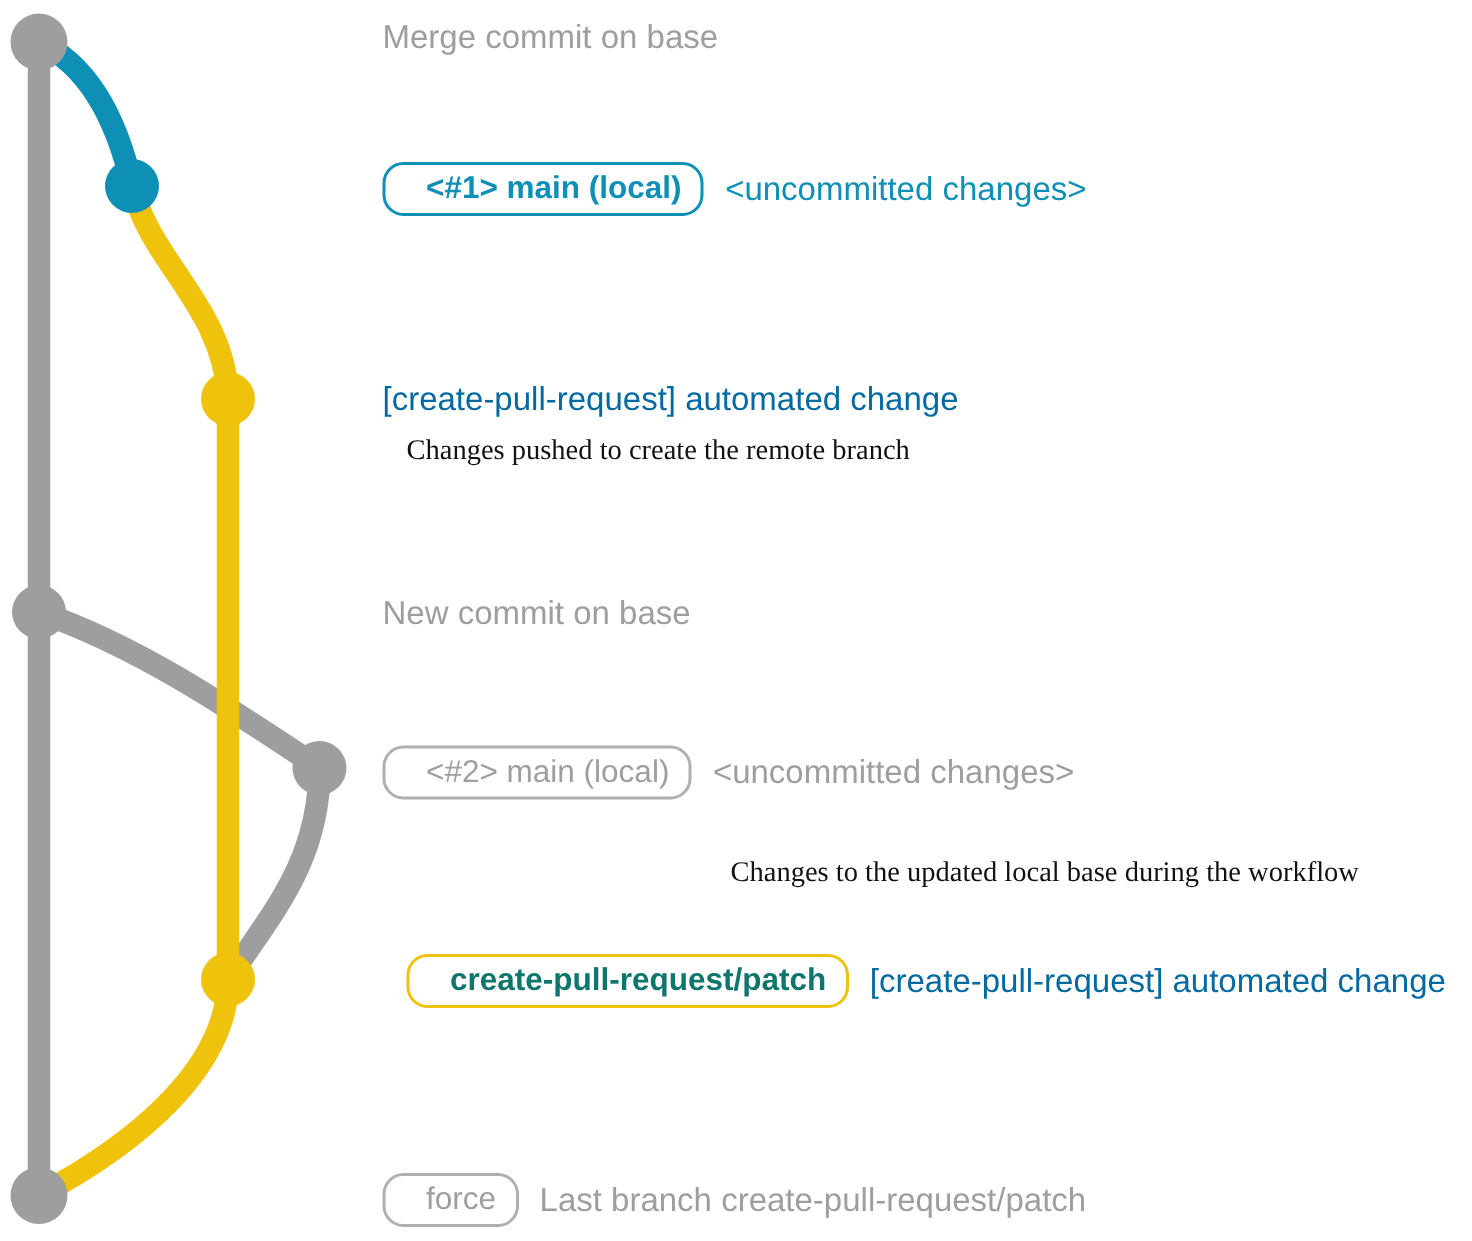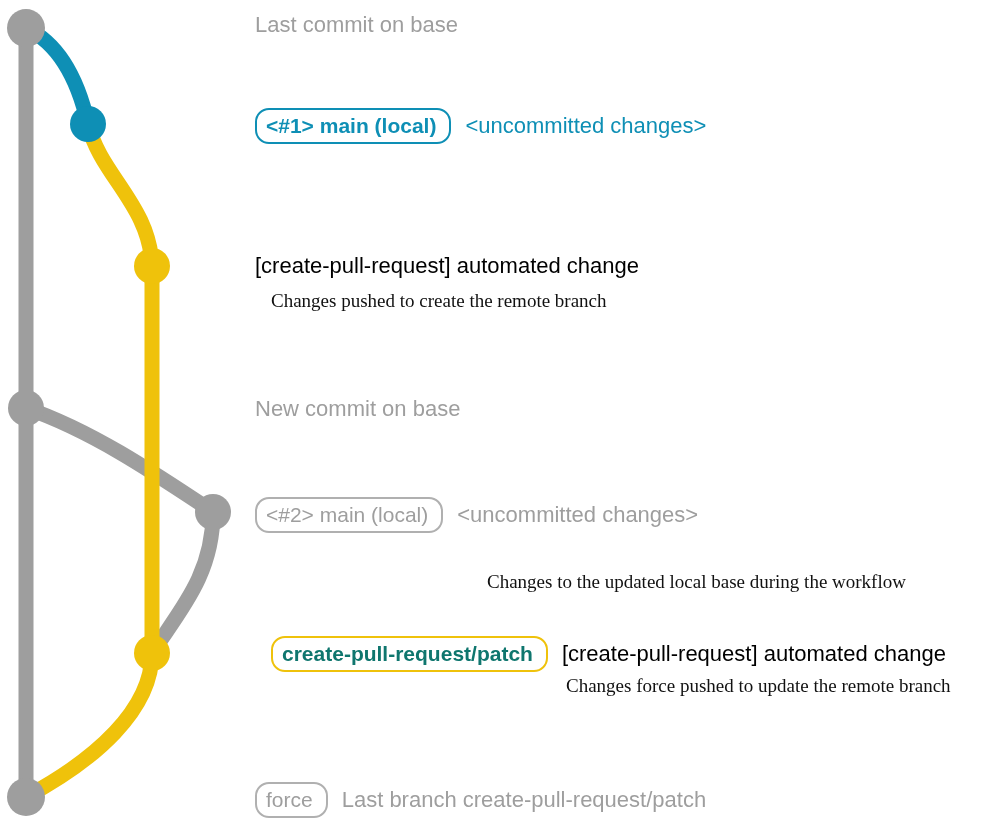"Last commit on base" div.plain-line { text: Last -> Merge }
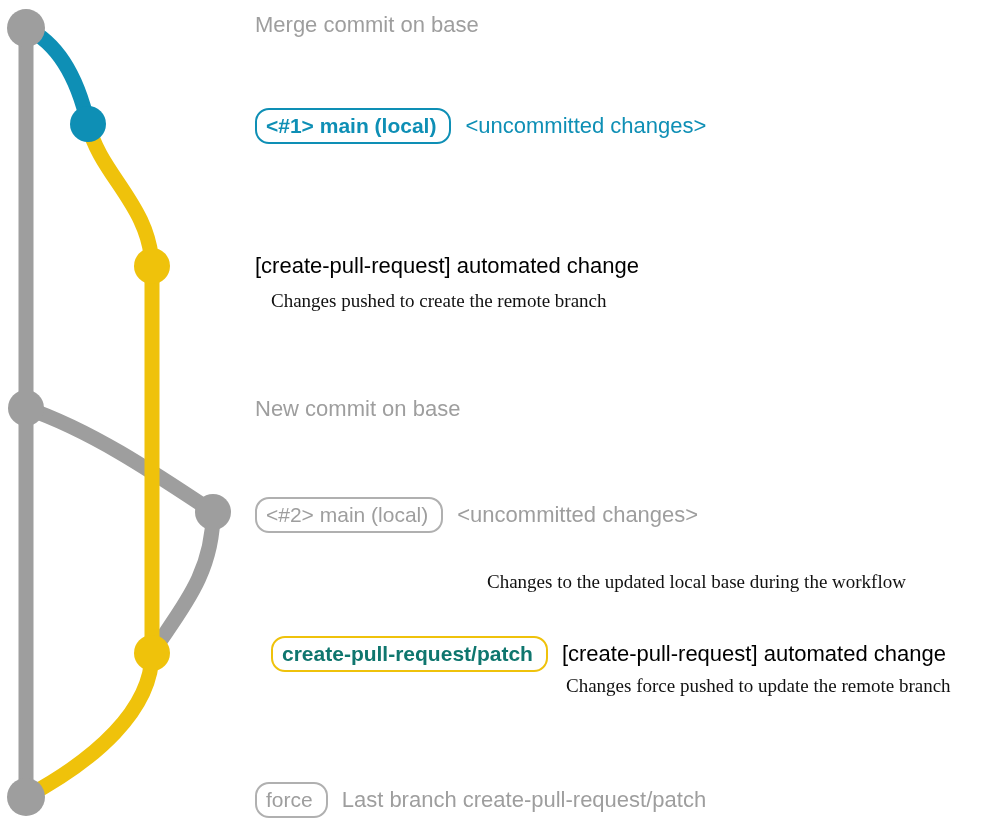"<#1> main (local)" .badge { padding: 5px 13px 6px 9px -> 5px 13px 6px 27px }
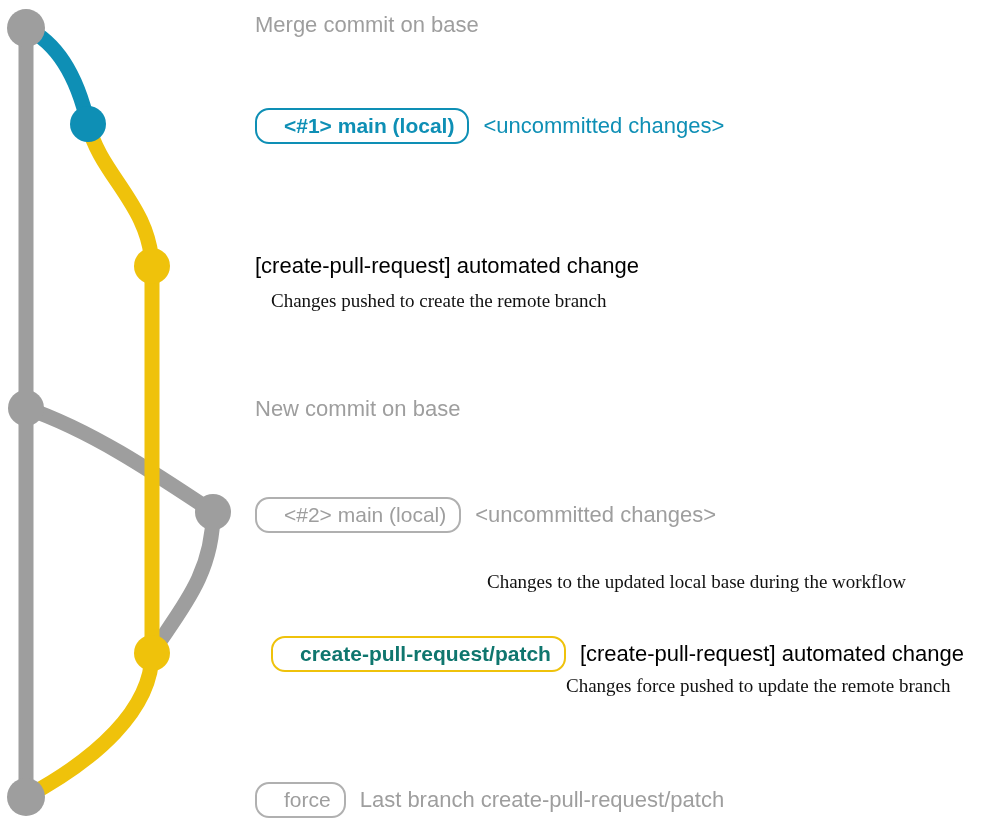"[create-pull-request] automated change" .subject.yellow { color: #000000 -> #0369a1 }
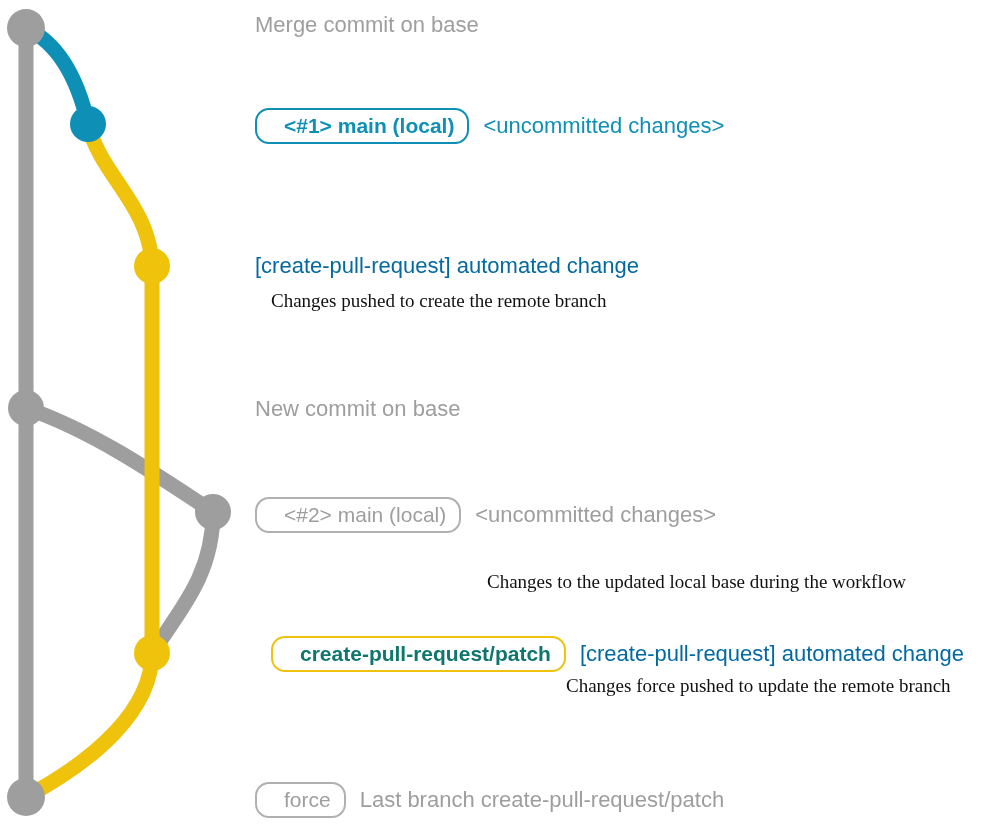"Changes force pushed to update" div.note { html: <div>Changes force pushed to update the remote branch</div> -> none }
